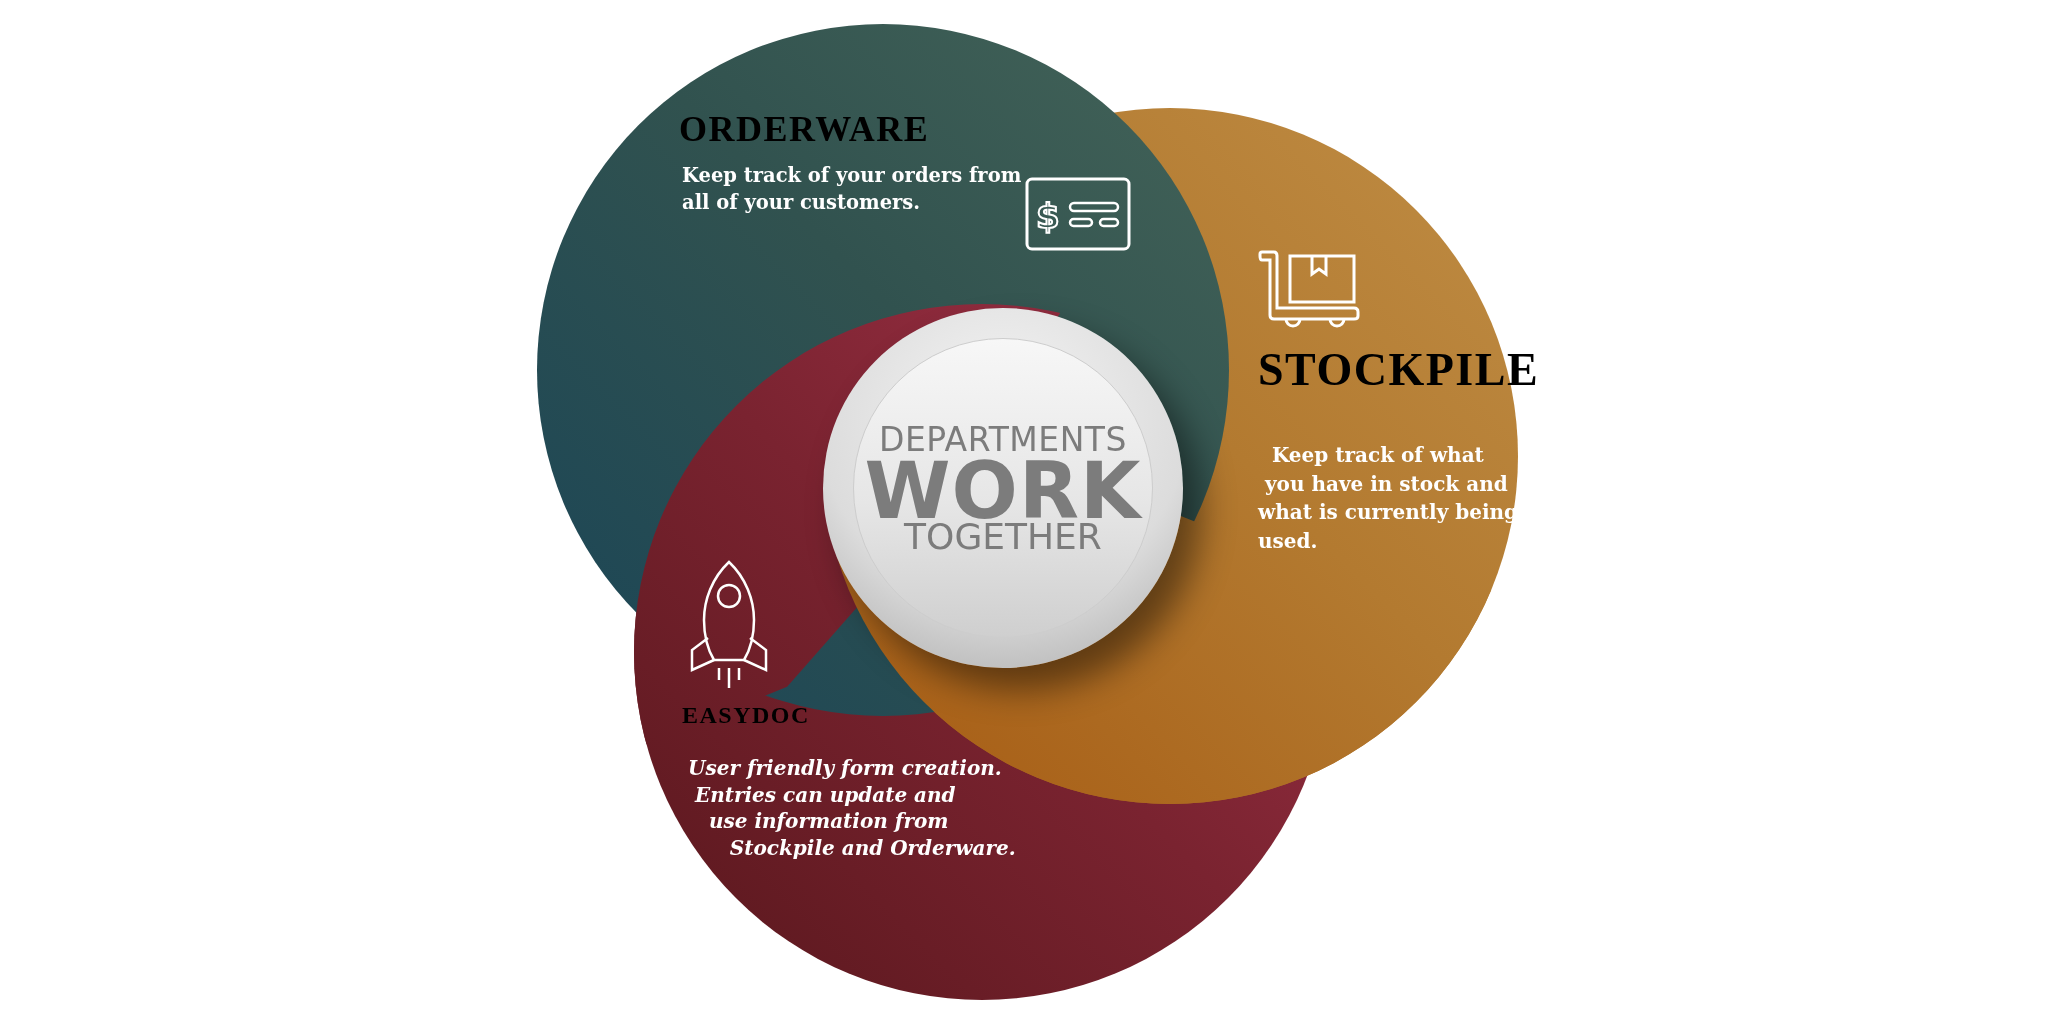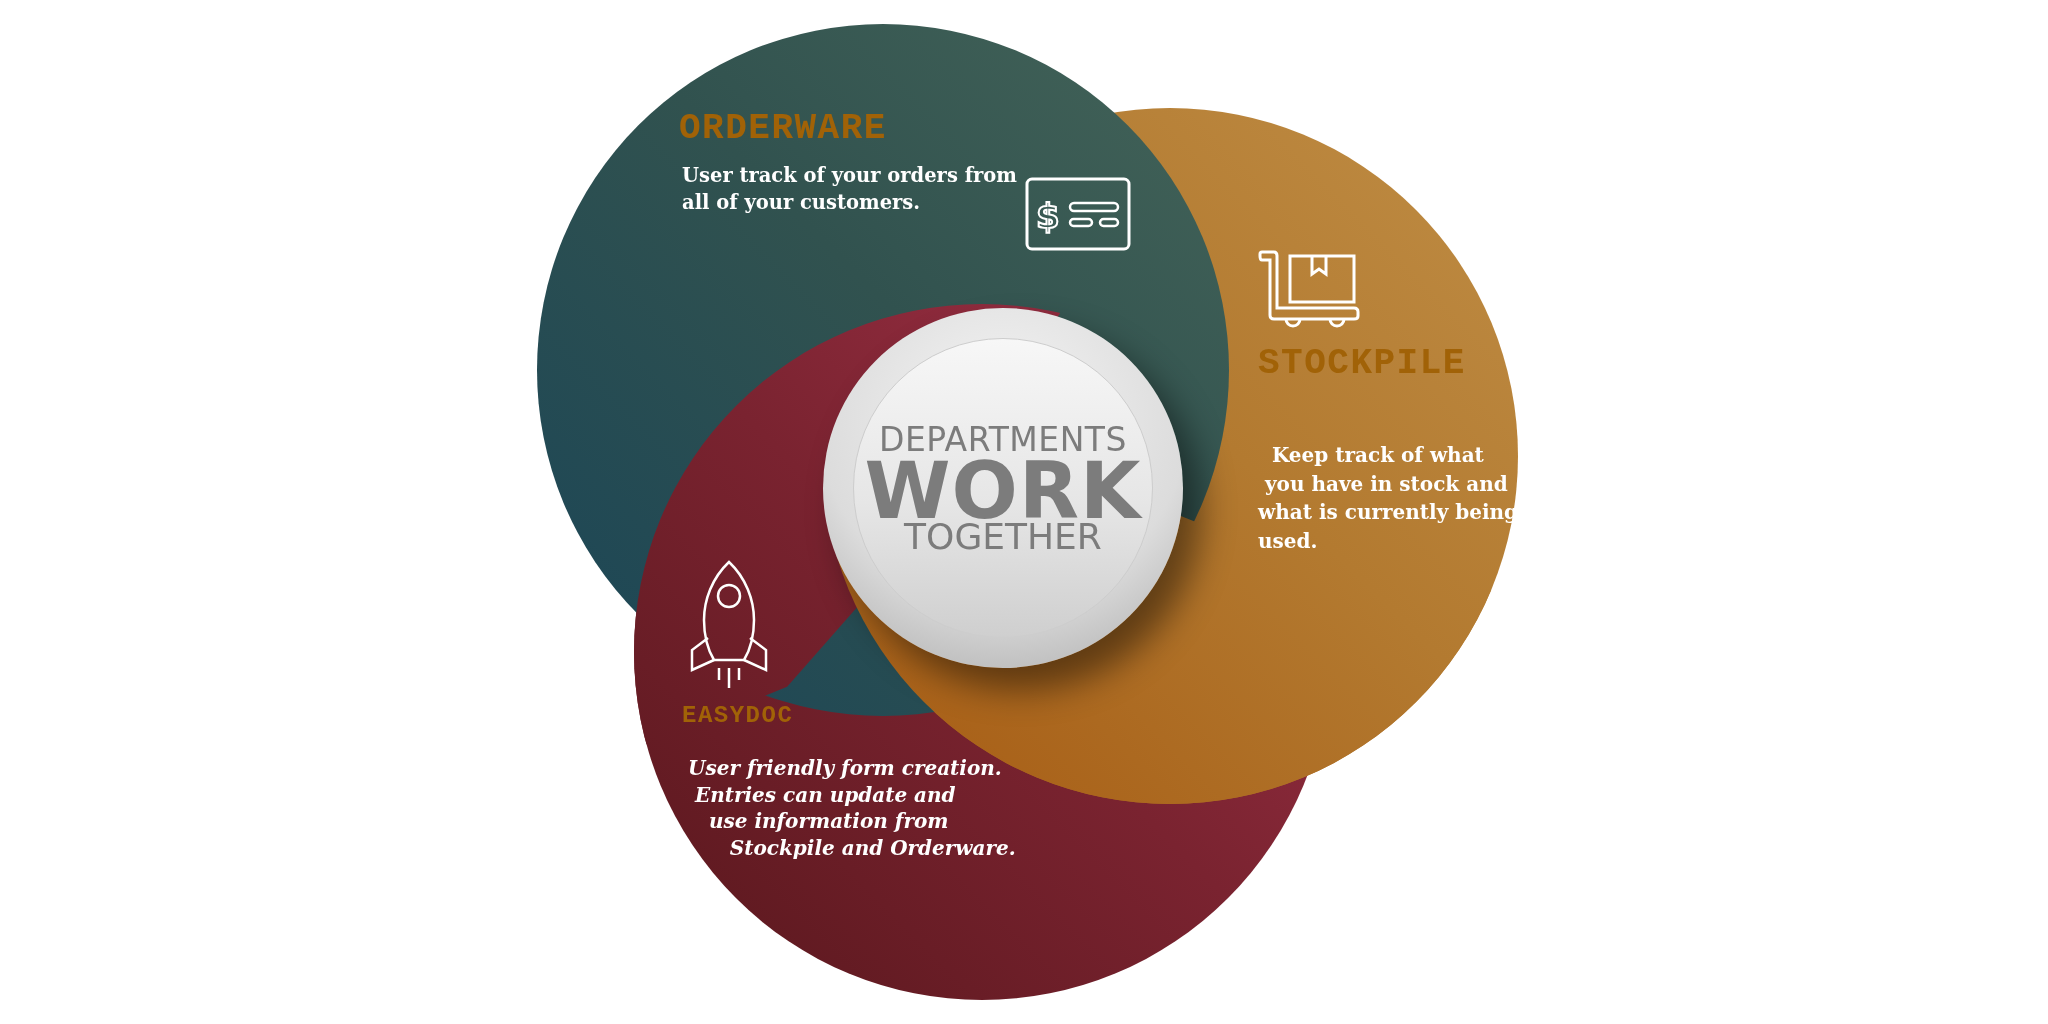"ORDERWARE" .title { color: #a16207 -> #000000; font-family: Liberation Mono, monospace -> Liberation Serif, serif }
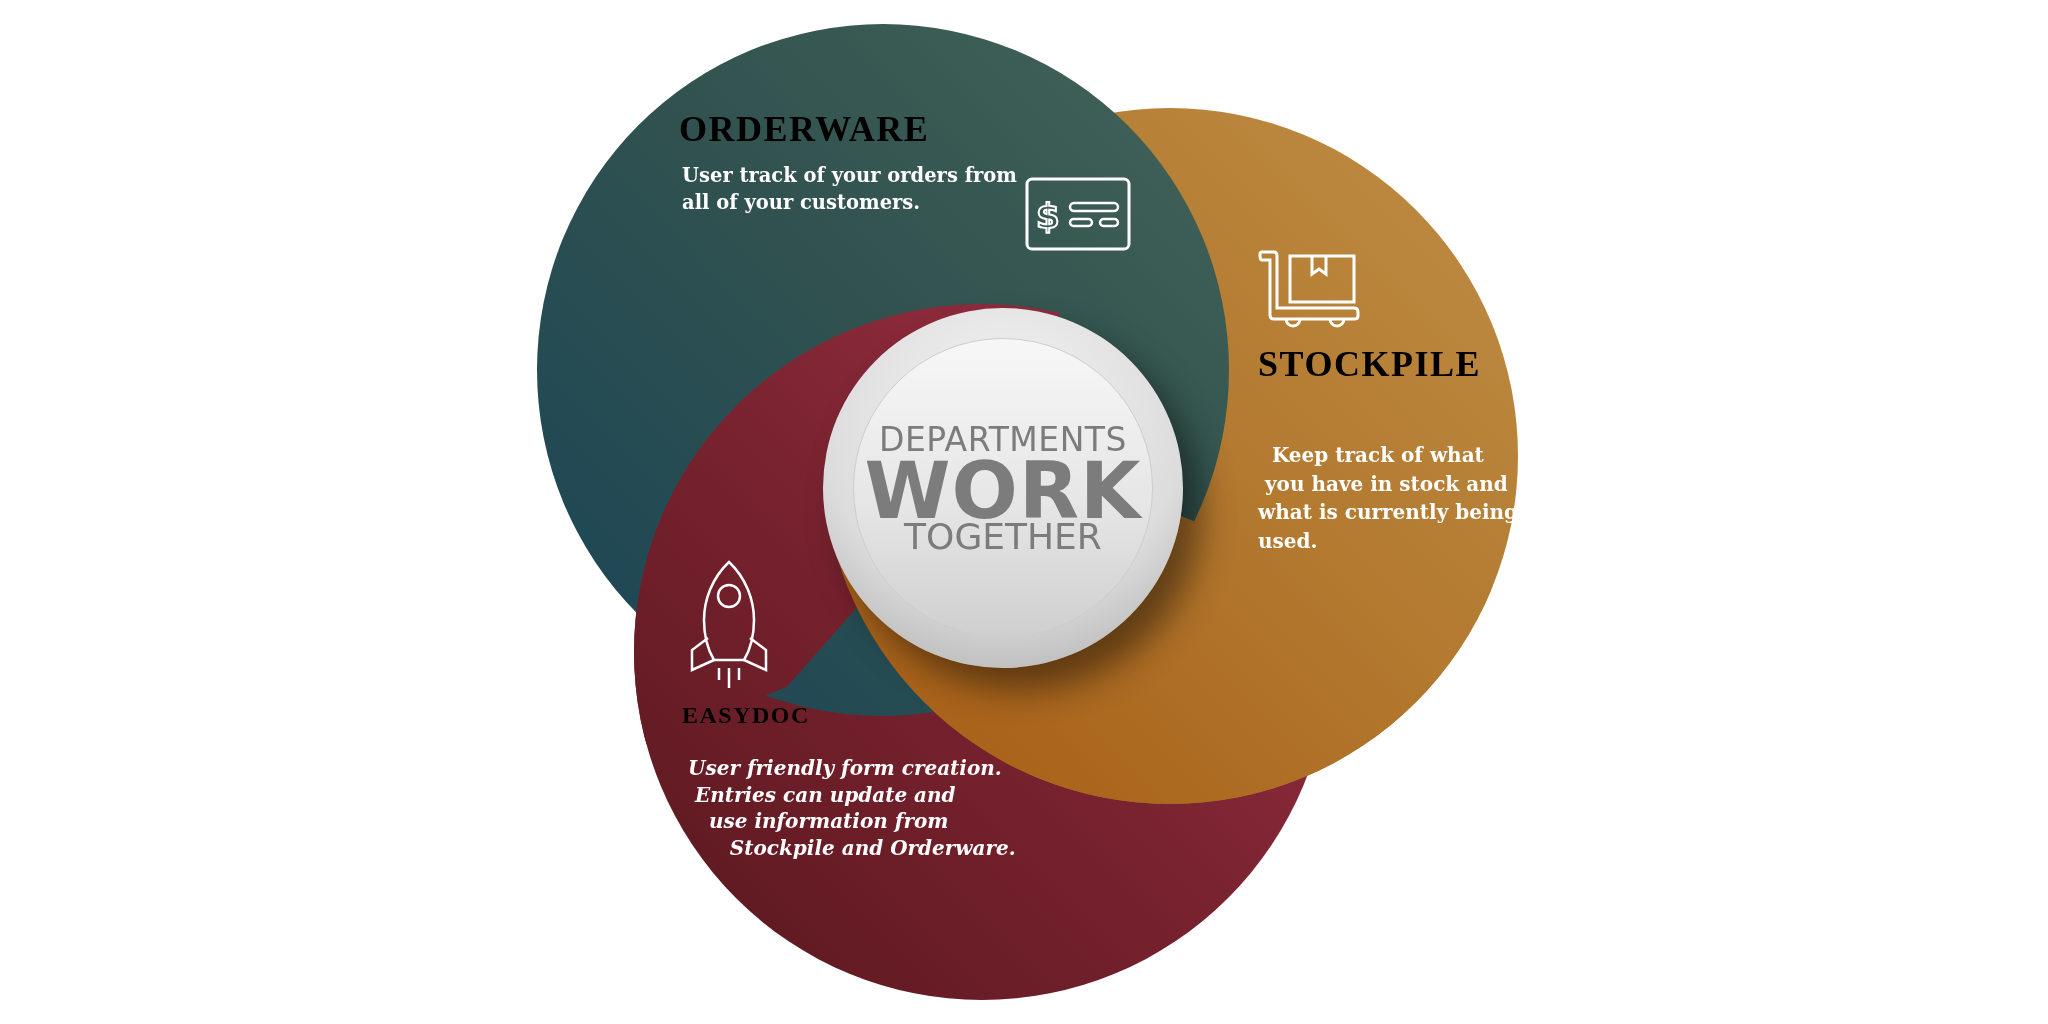"User track of your orders" div.desc { text: User -> Keep }
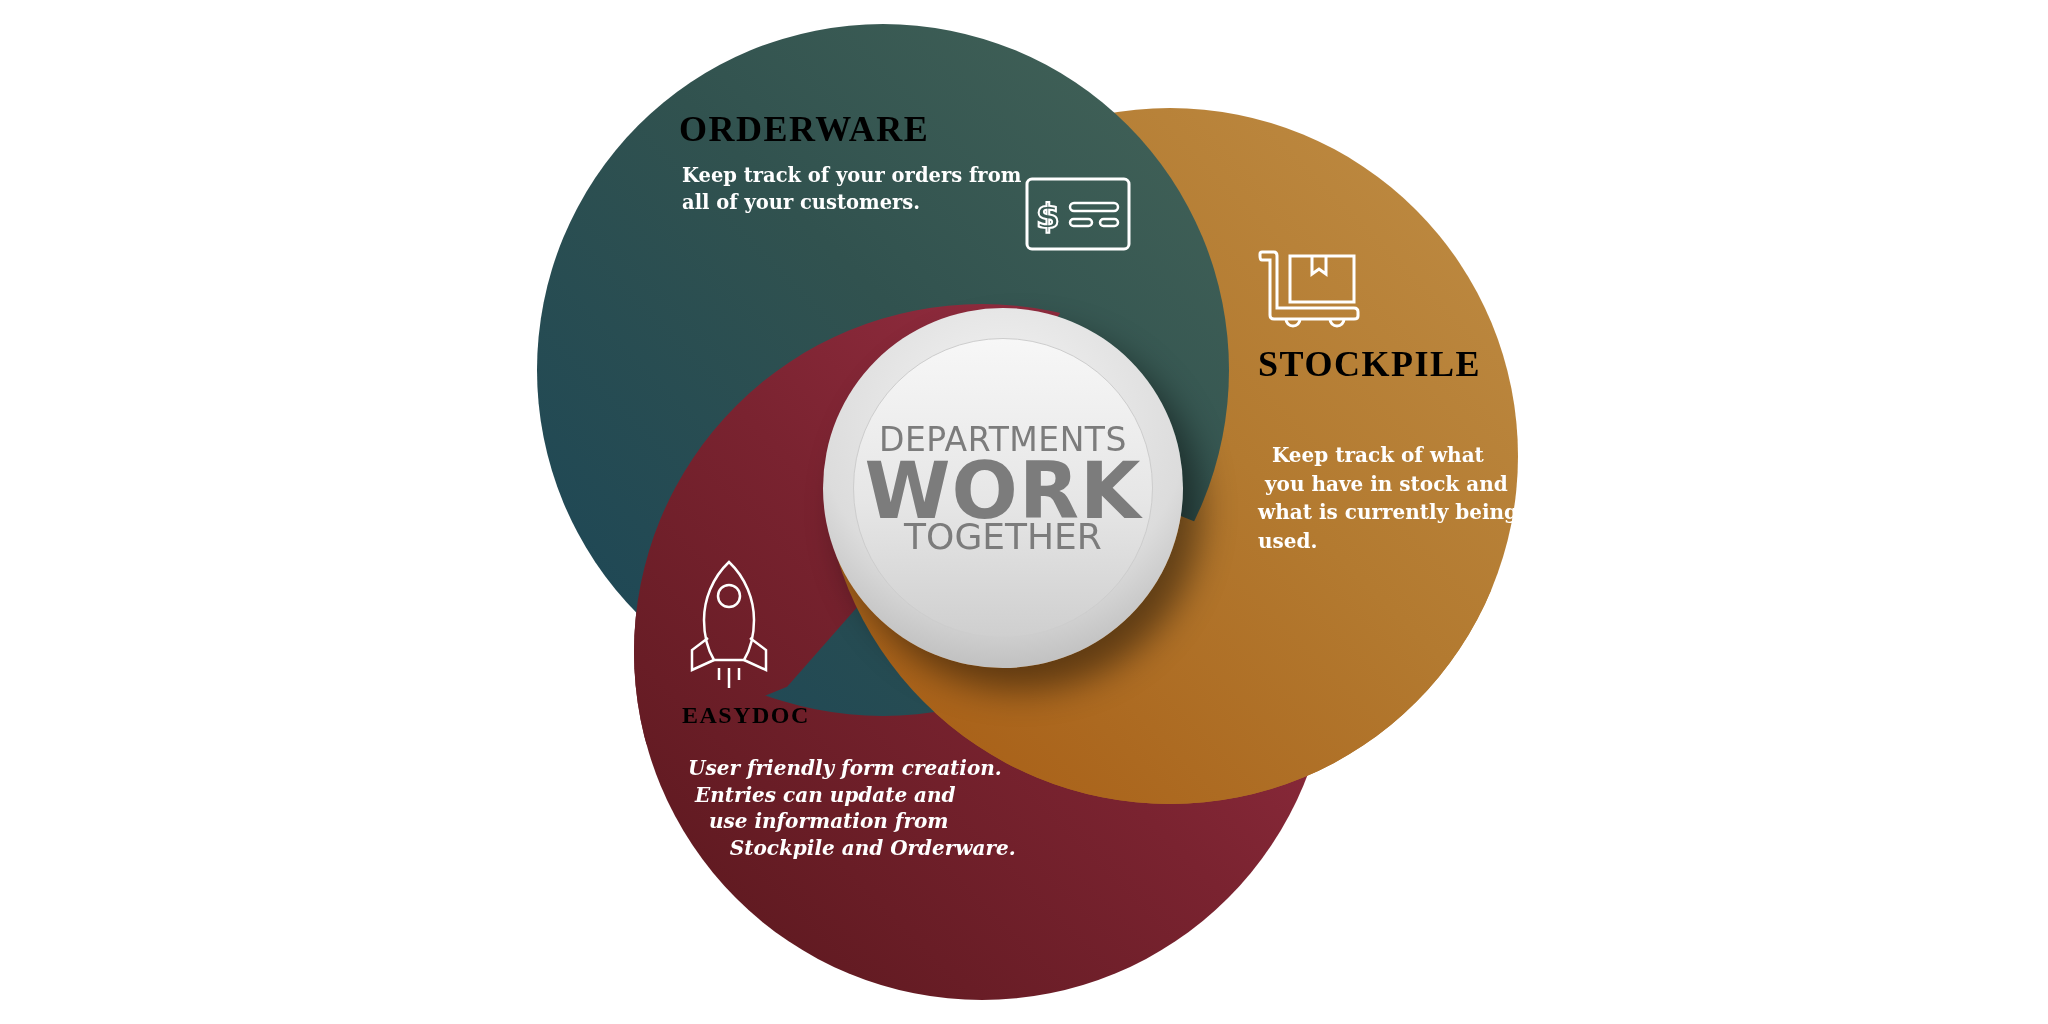"STOCKPILE" div.title { font-size: 36px -> 46px }
